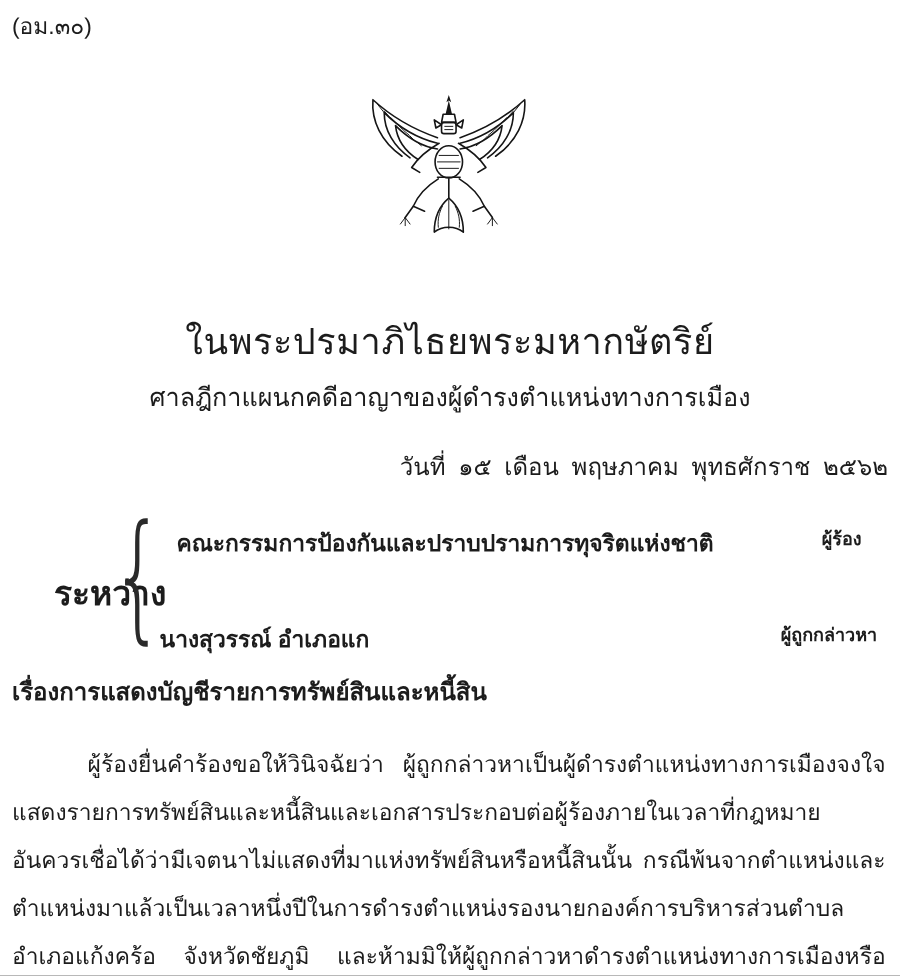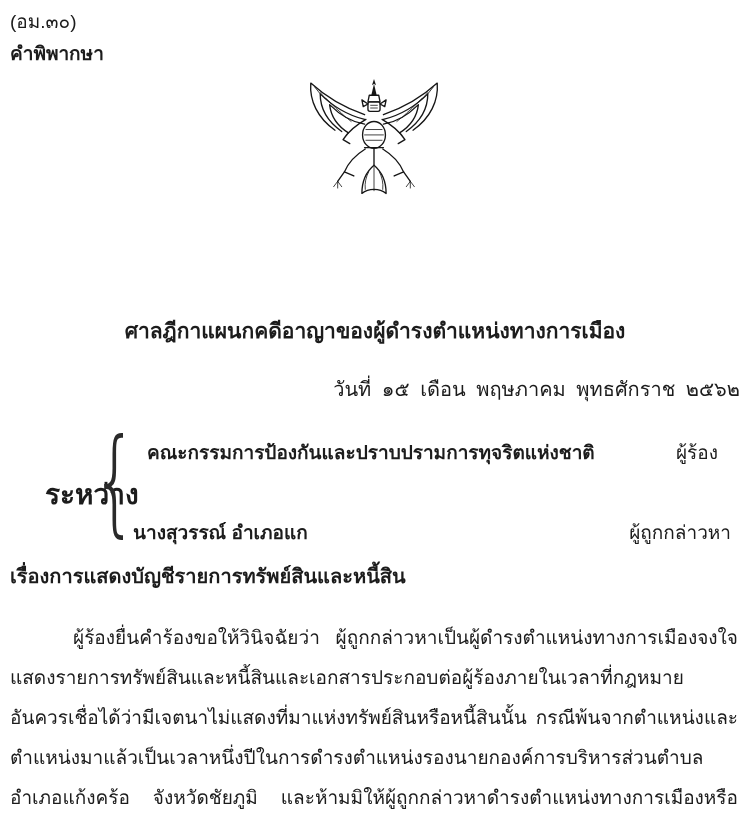"คำพิพากษา" div.abs { html: <div>คำพิพากษา</div> -> none }
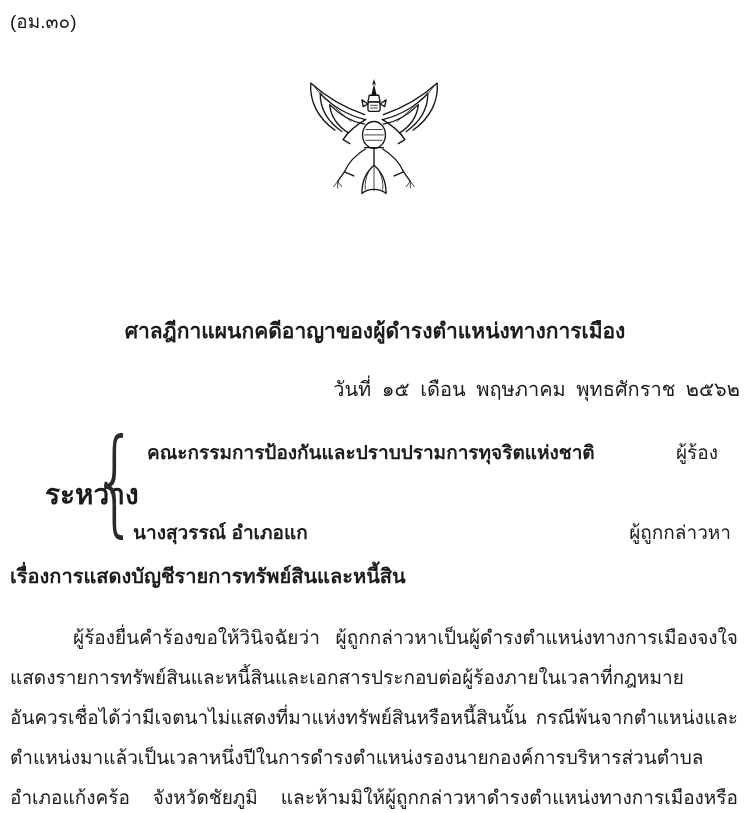"ในพระปรมาภิไธยพระมหากษัตริย์" div.abs { html: none -> <div>ในพระปรมาภิไธยพระมหากษัตริย์</div> }
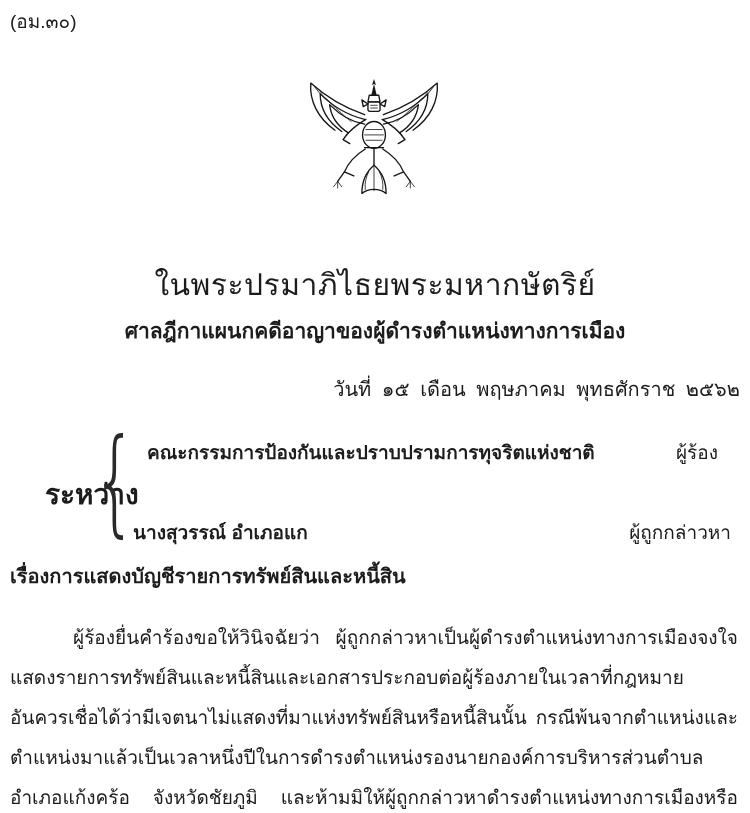"ศาลฎีกาแผนกคดีอาญาของผู้ดำรงตำแหน่งทางกา" .court-name { font-weight: 700 -> 400 }
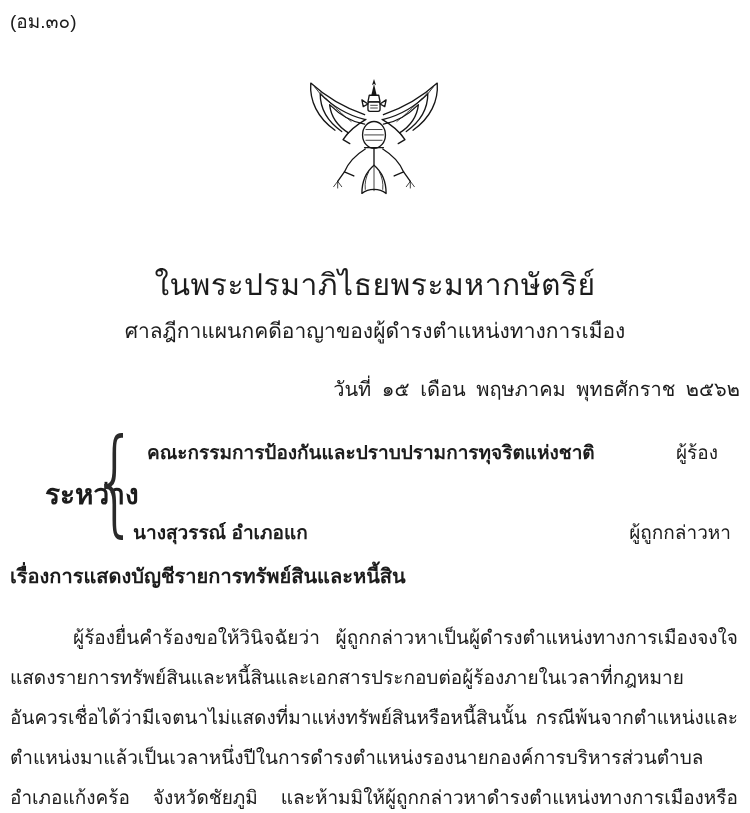"ผู้ร้อง" .party-role { font-size: 19px -> 15px; font-weight: 400 -> 700 }
